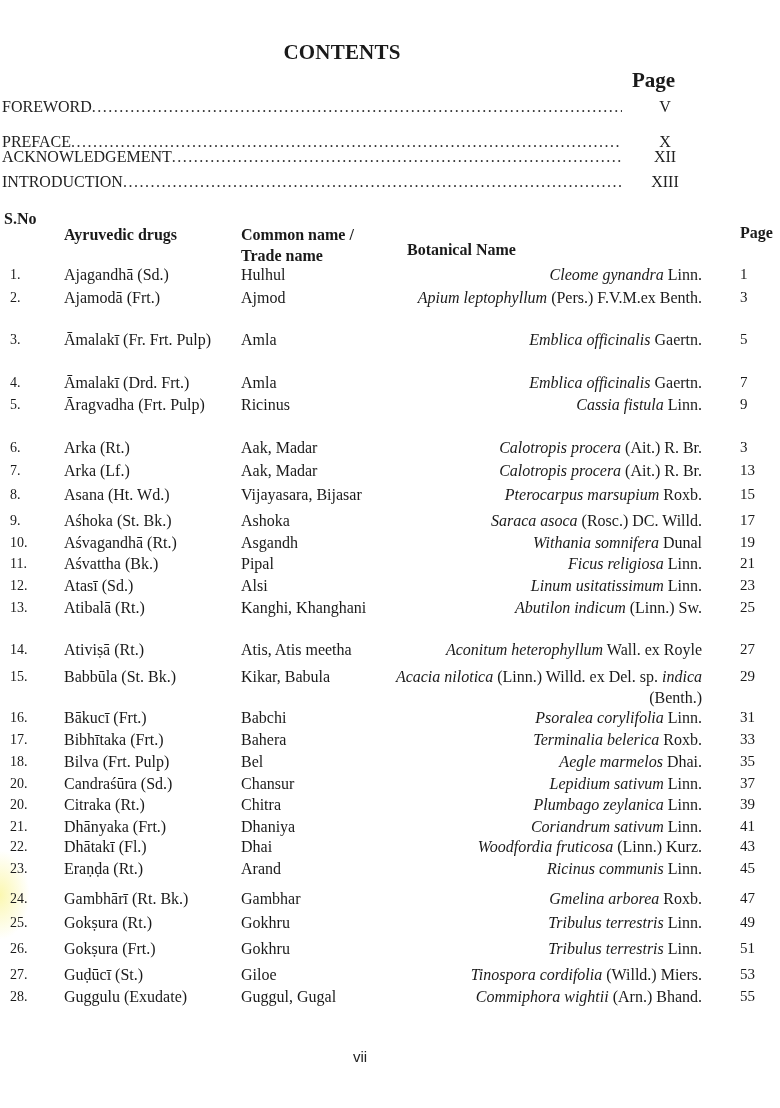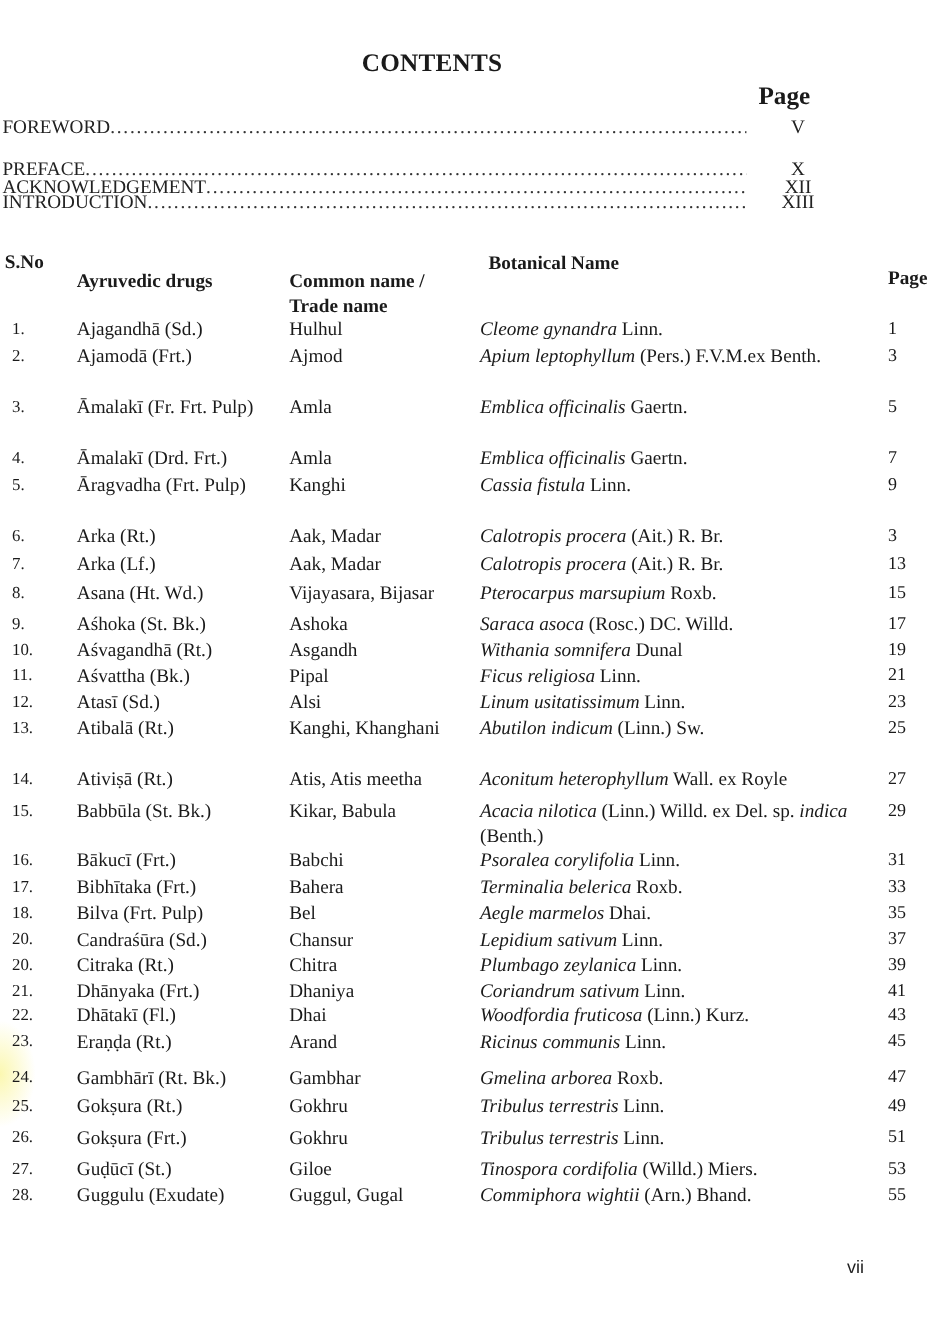"CONTENTS" .title { margin-left: 18px -> none }
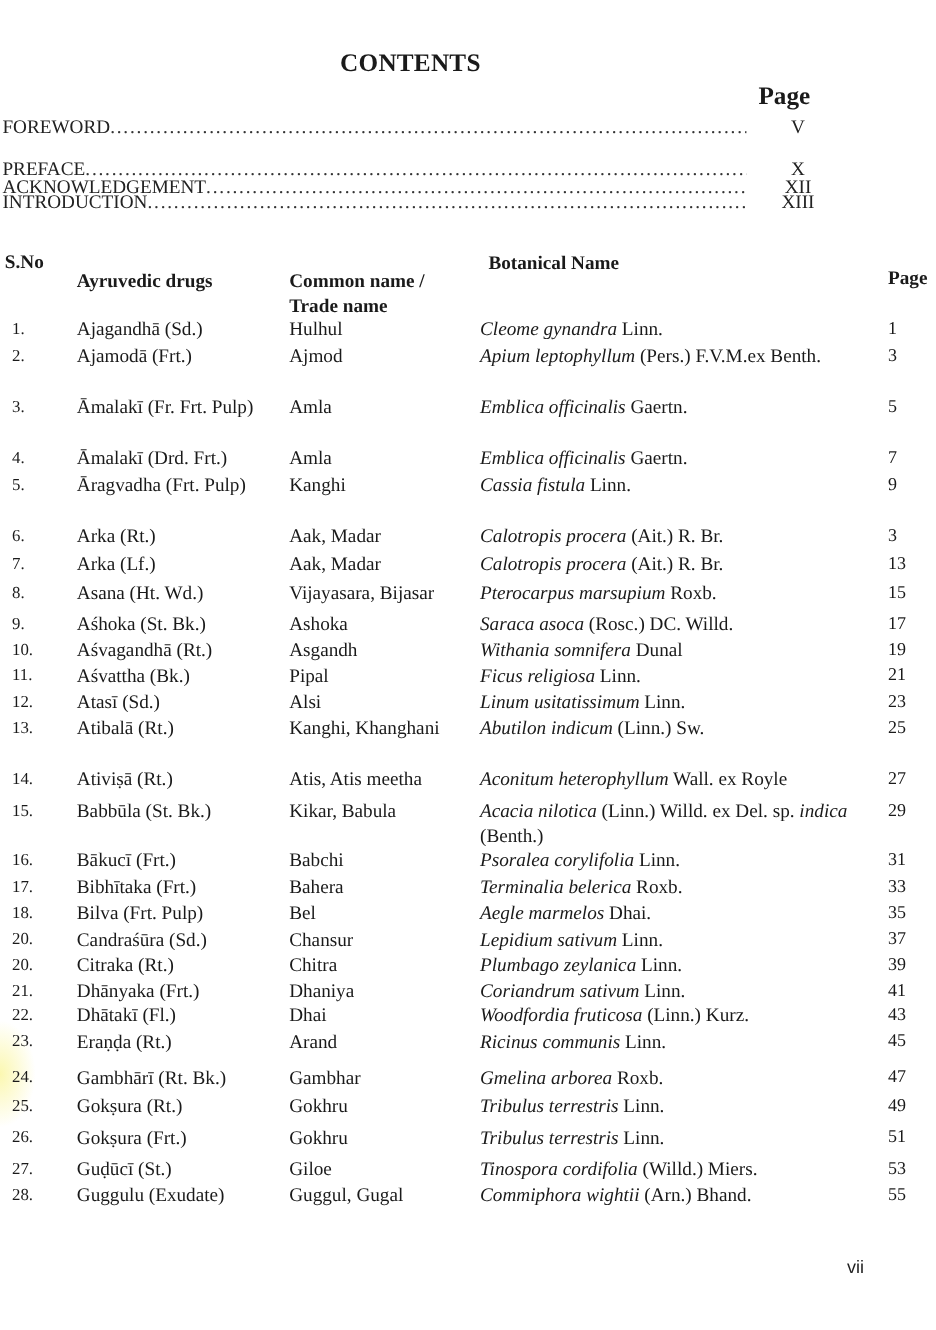"INTRODUCTION" div.front { top: 160px -> 173px }
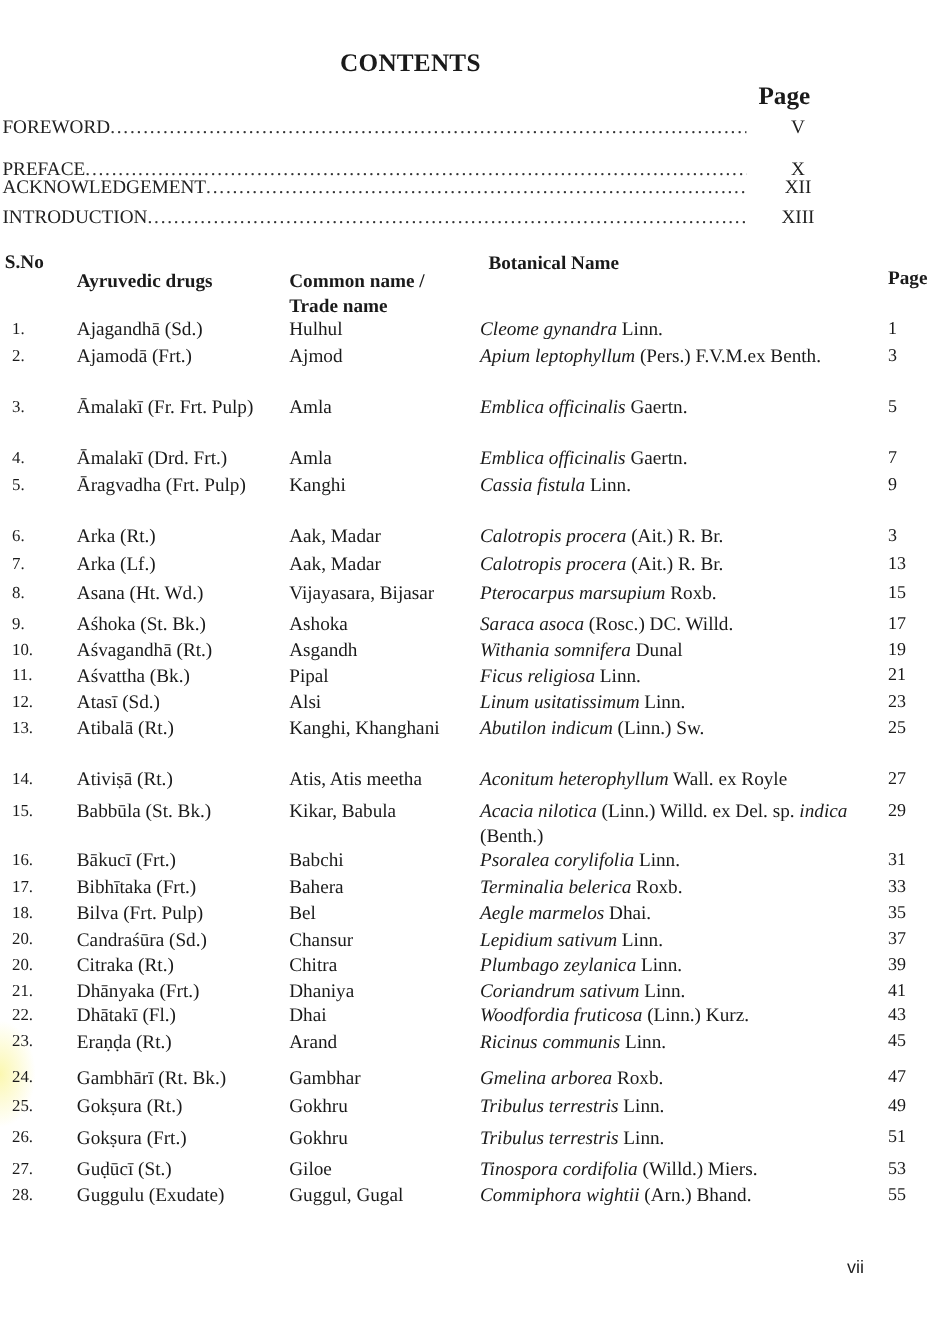"Botanical Name" div.th { top: 209px -> 239px }
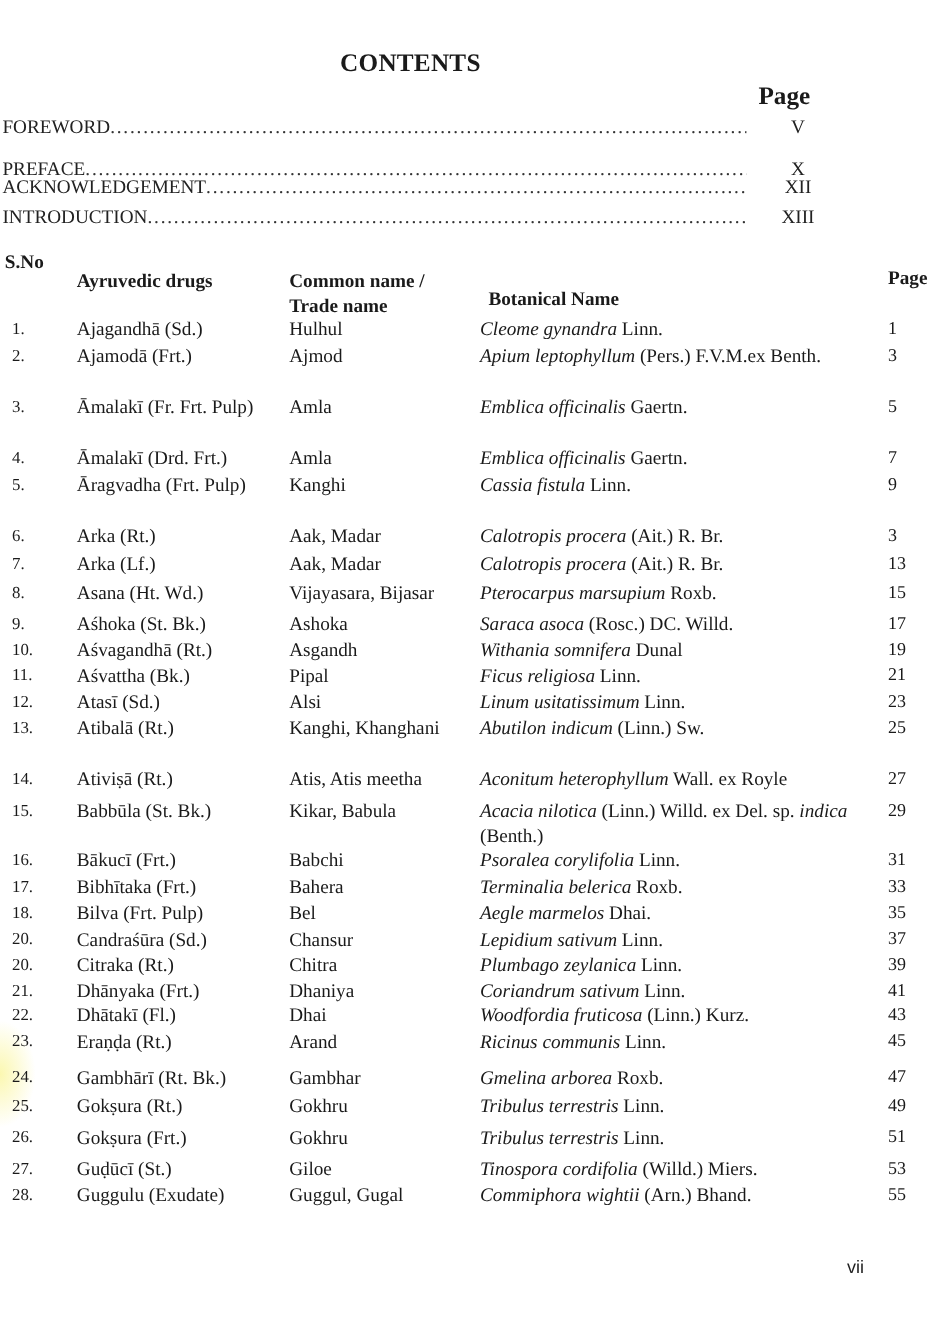"Cleome gynandra Linn." .row .bot { left: 400px -> 382px; text-align: none -> right }
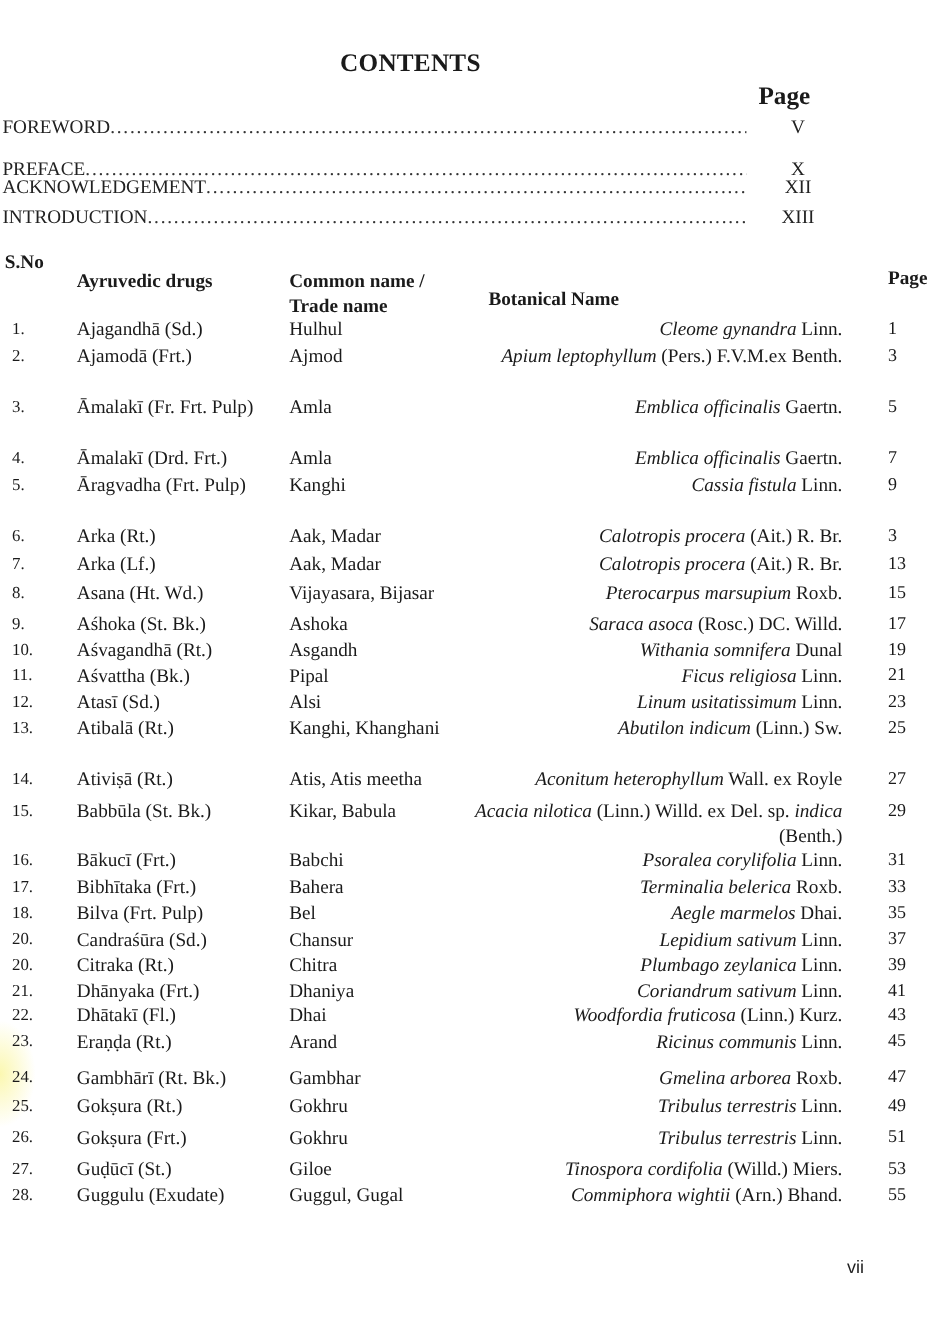"Kanghi" span.c { text: Kanghi -> Ricinus }
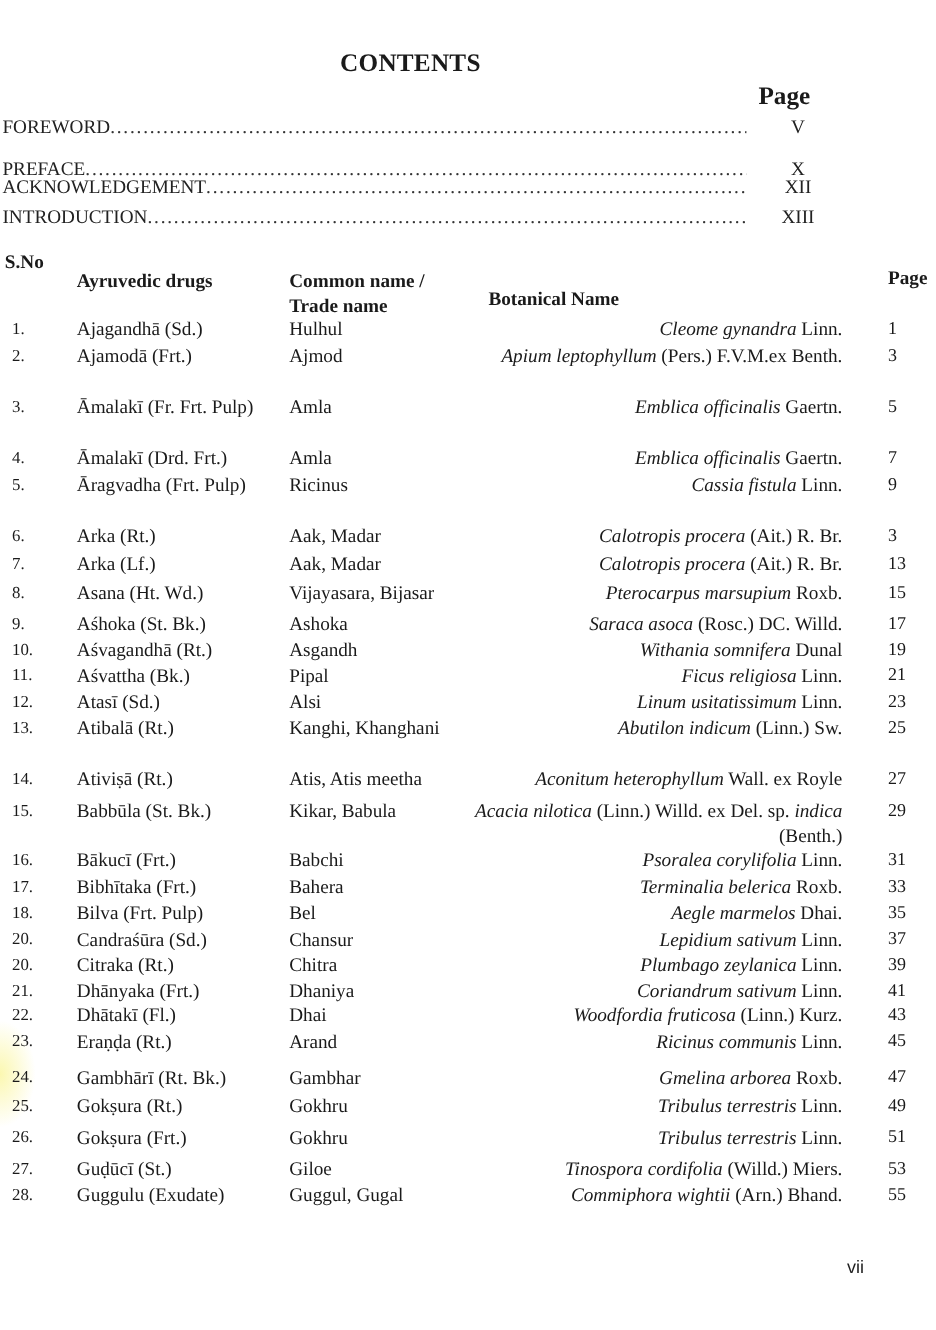"vii" .folio { text-align: right -> center }
